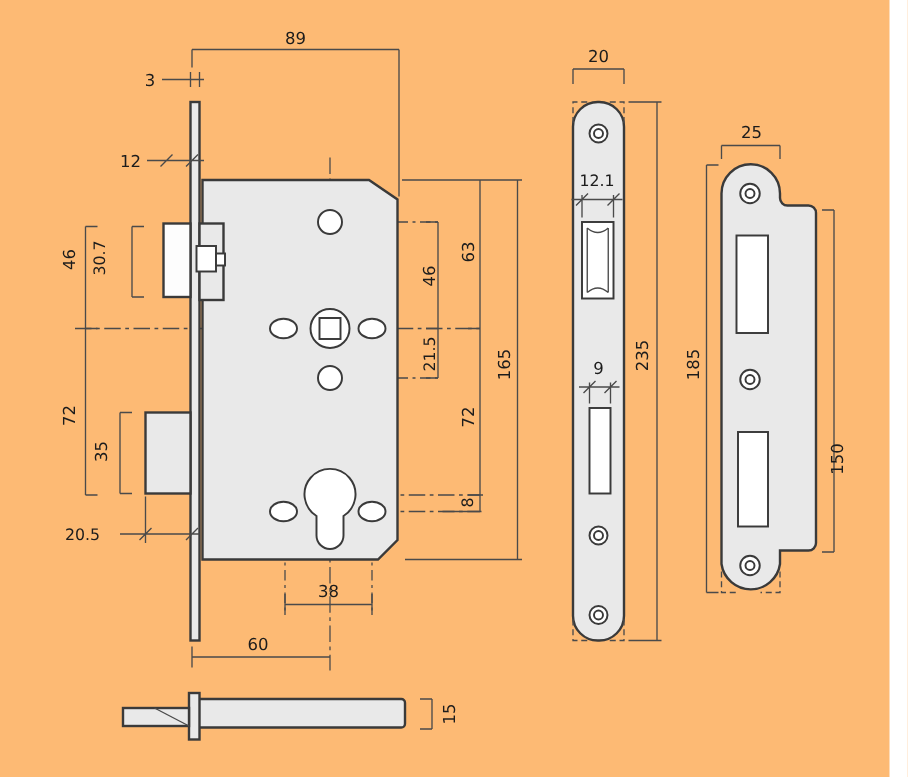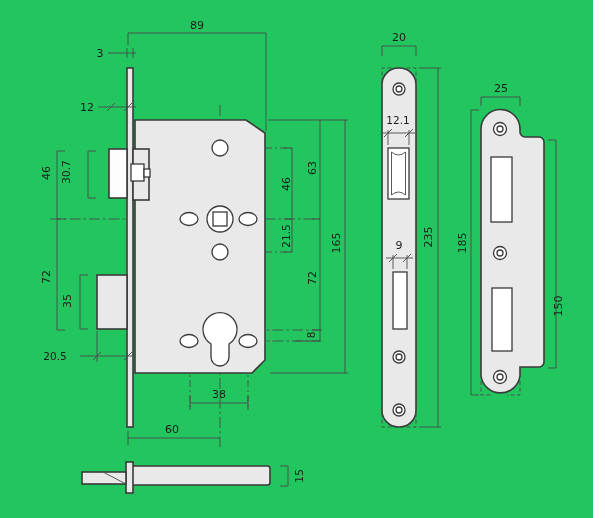"89" .canvas { background: #22c55e -> #fdba74 }
